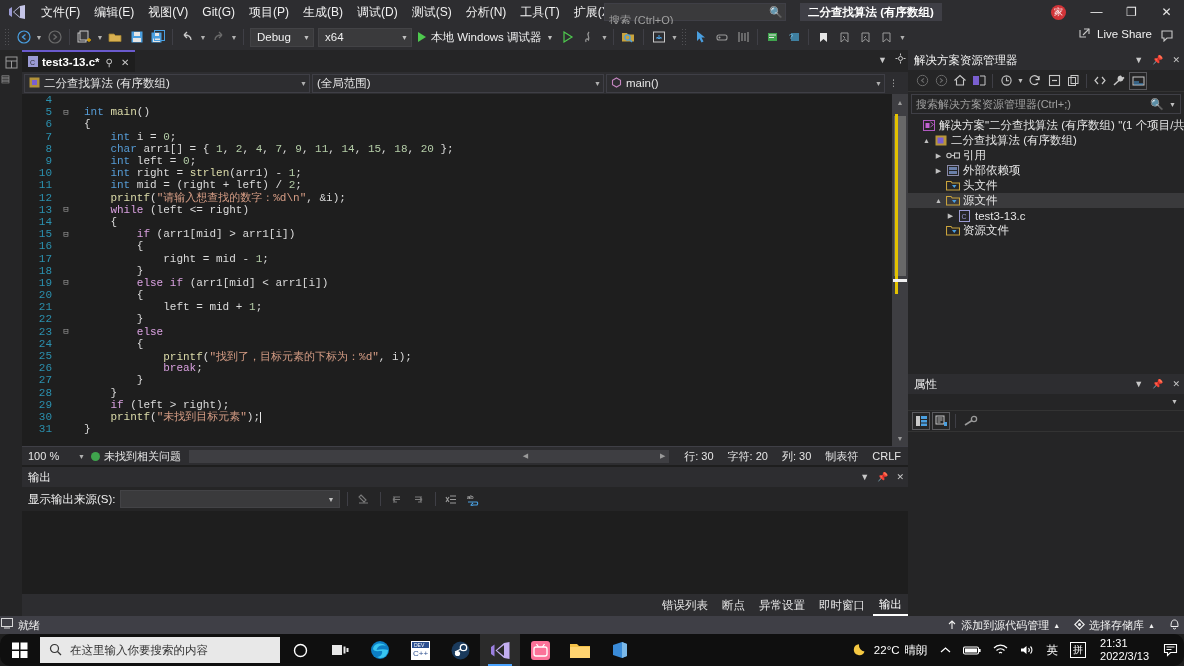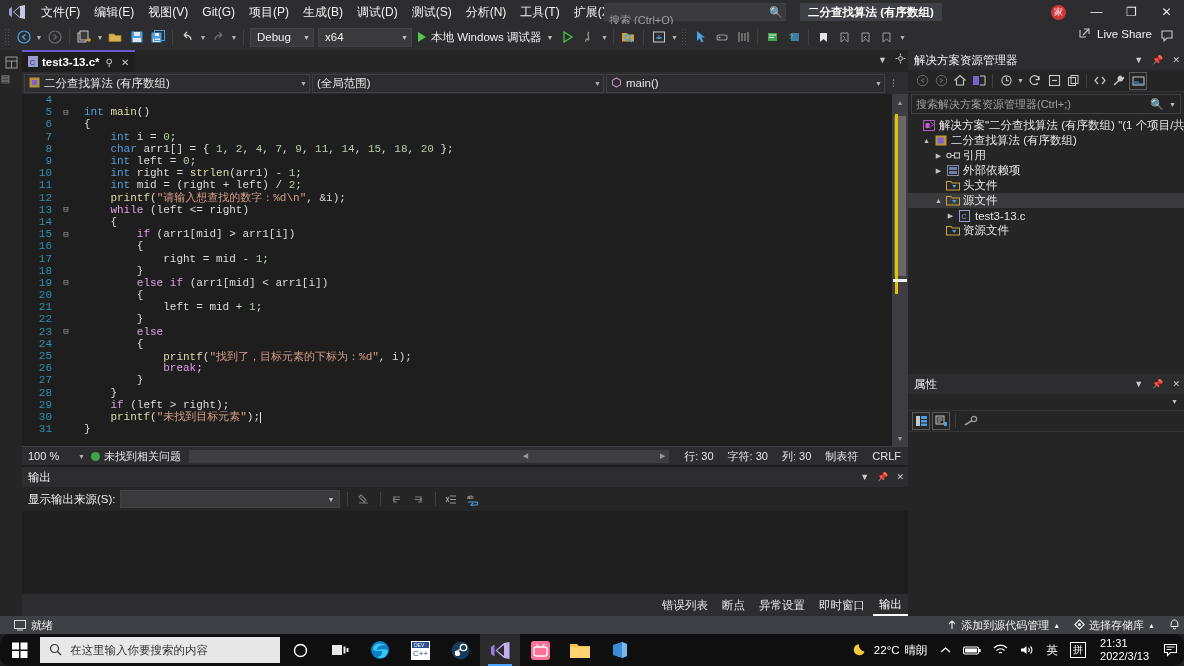"字符: 30" span.es-item { text: 30 -> 20 }
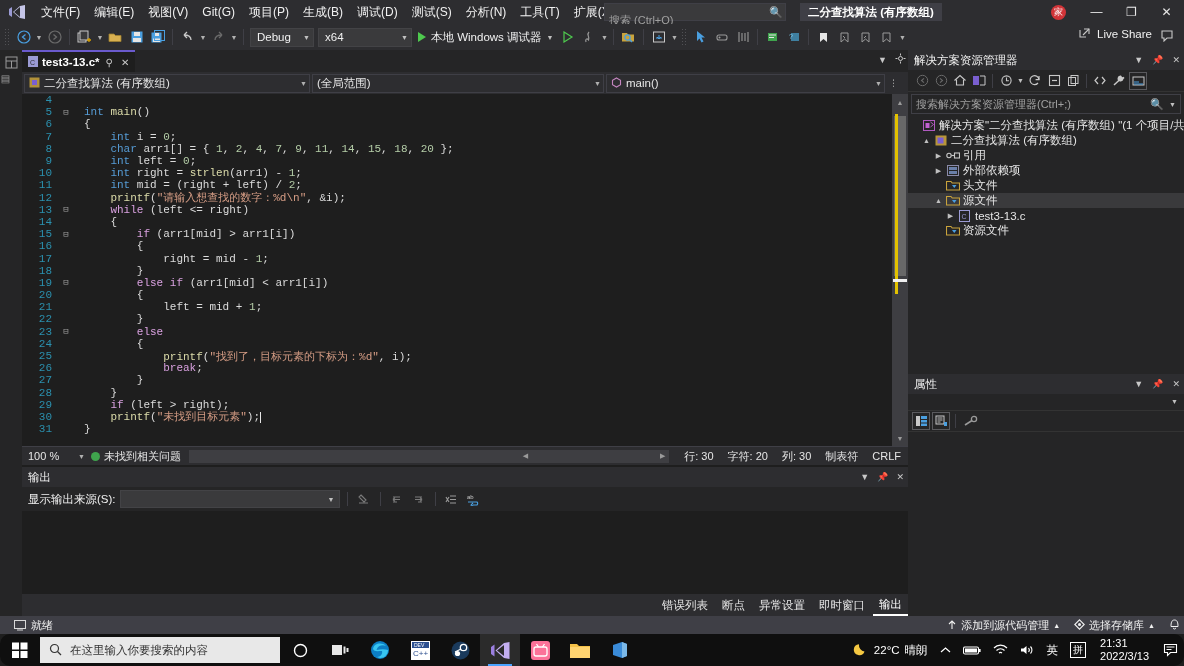"就绪" .vss-left { align-items: flex-end -> flex-start; padding-left: 14px -> 1px }
